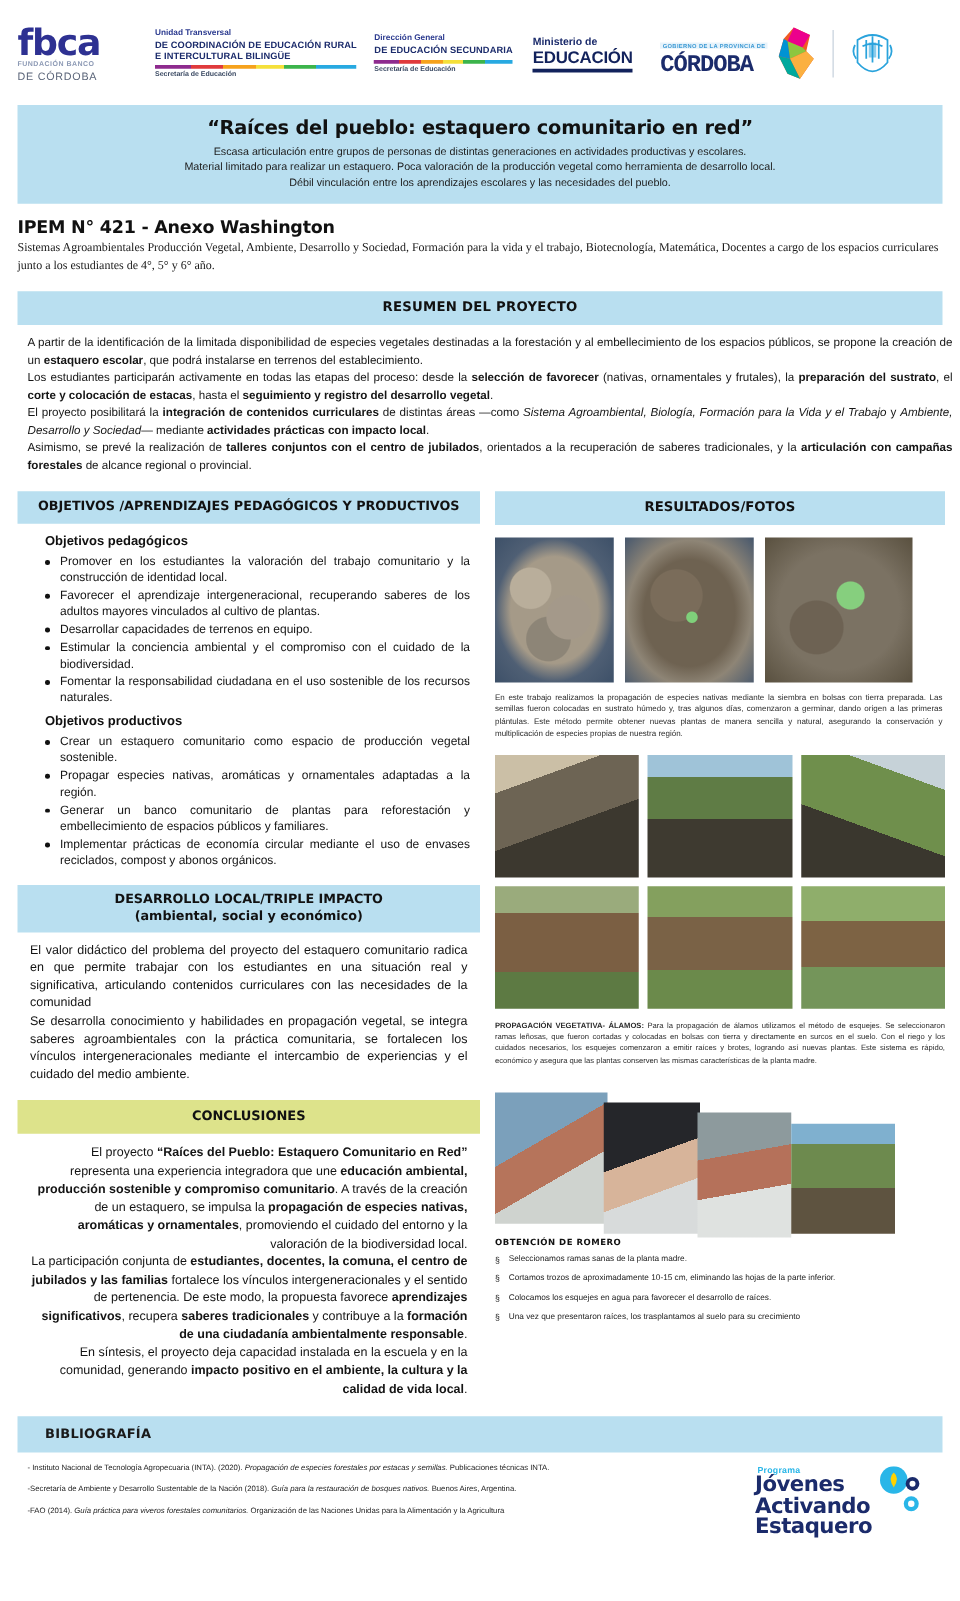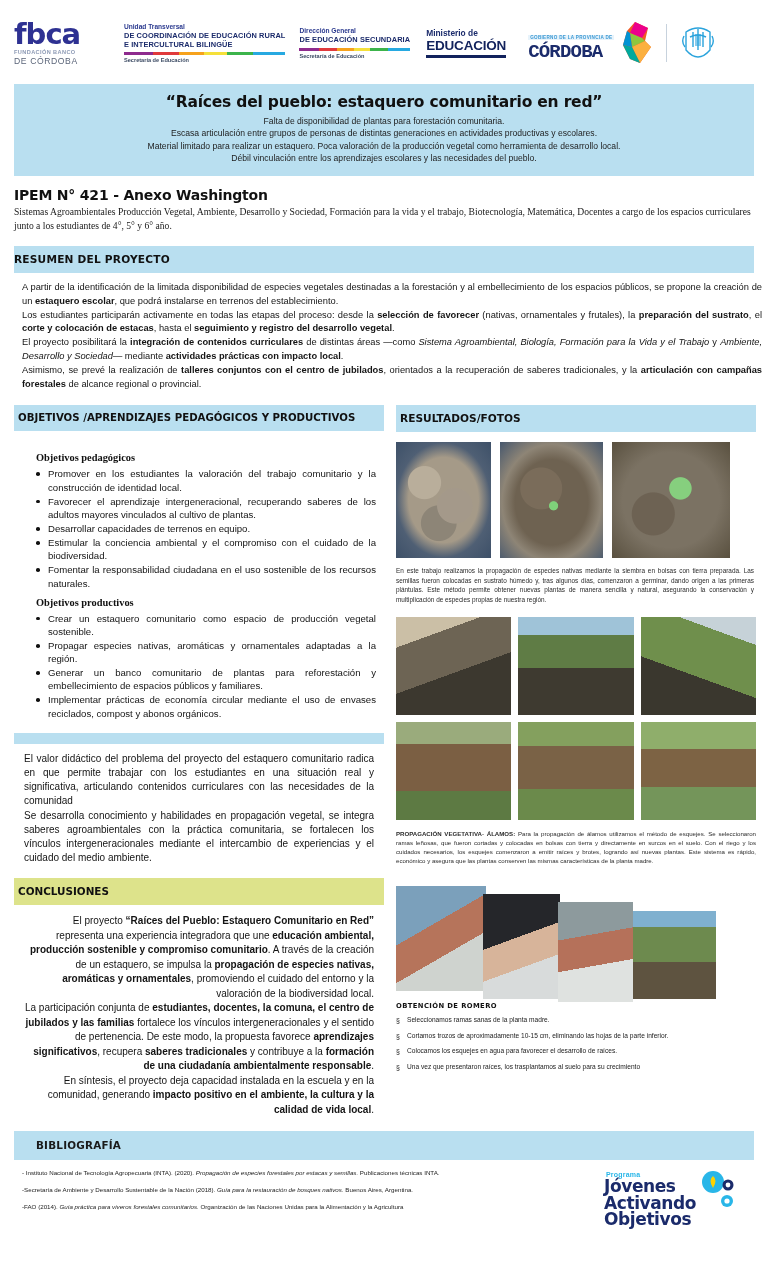"Falta de disponibilidad de plantas" div.title-sub { html: <div>Falta de disponibilidad de plantas para forestación comunitaria.</div> -> none }
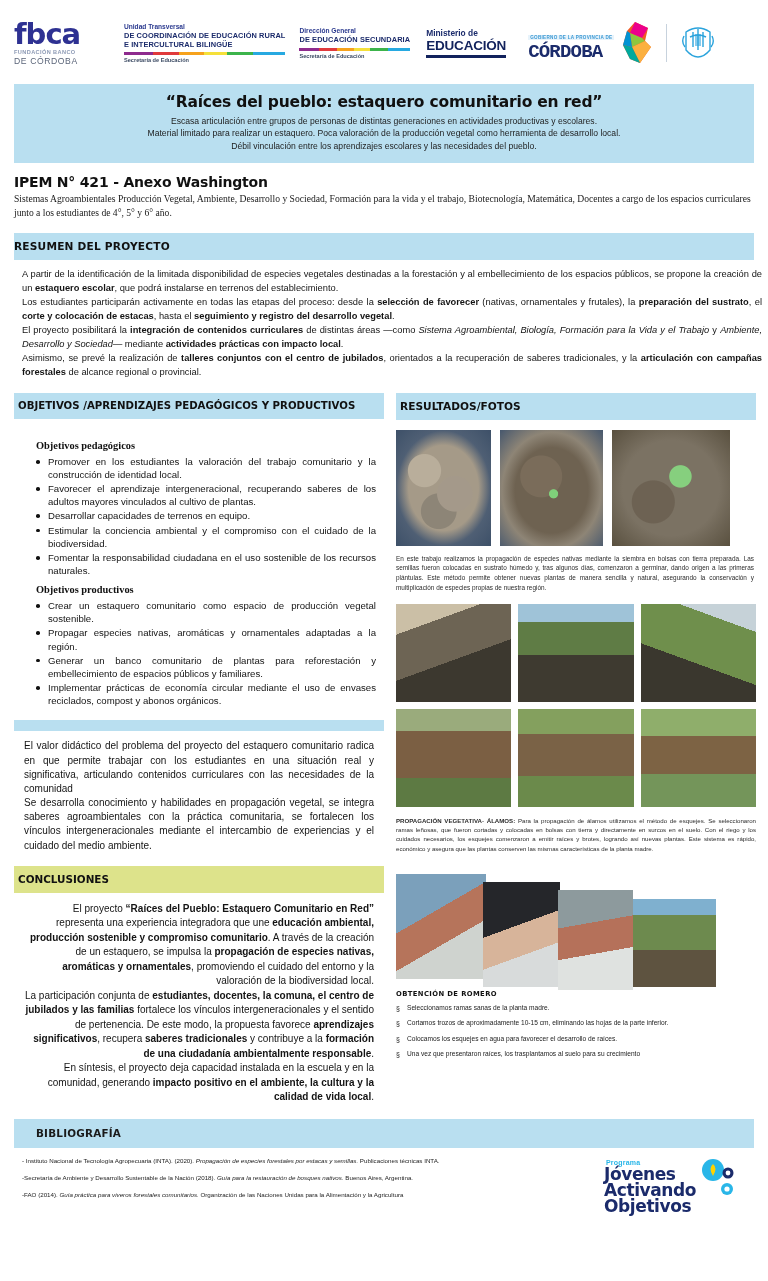"RESUMEN DEL PROYECTO" .sec-head { text-align: left -> center }
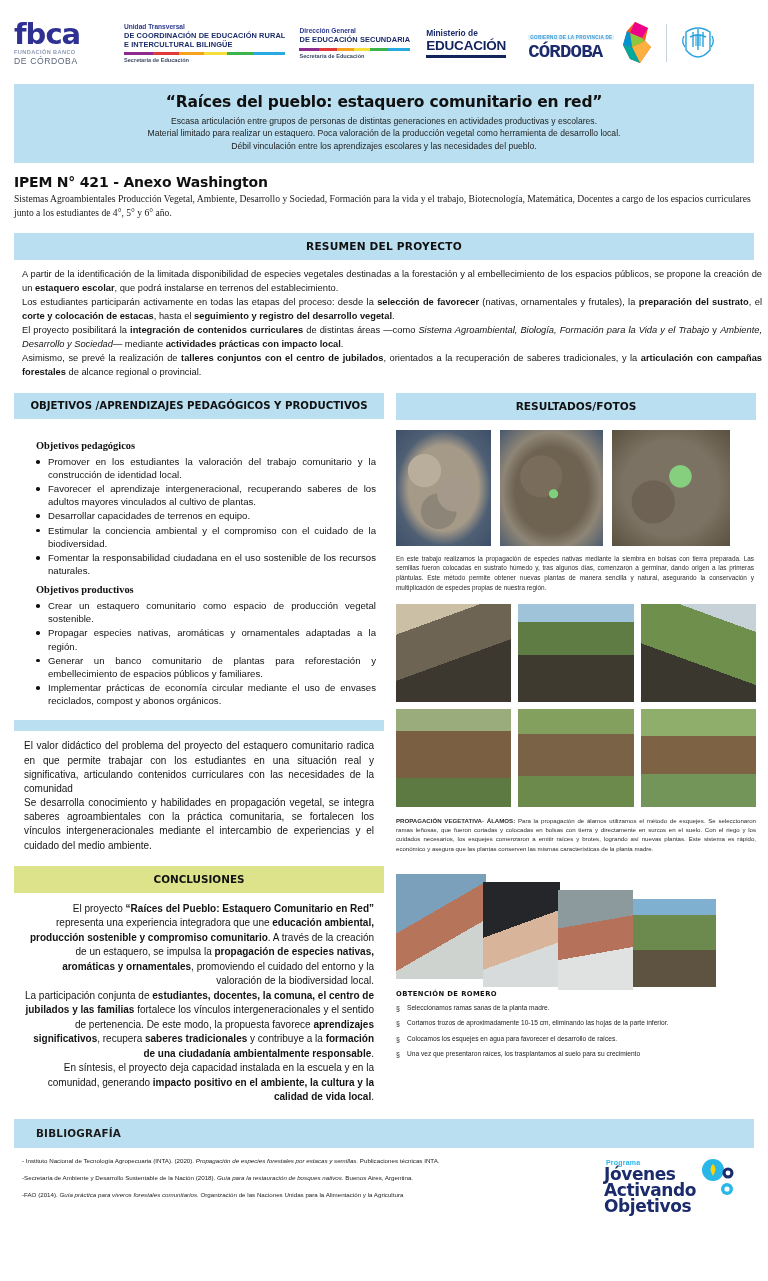"Objetivos pedagógicos" .obj-sub { font-family: Liberation Serif, serif -> Liberation Sans, sans-serif; margin: 12px 0 4px 0 -> 0 0 4px 0 }
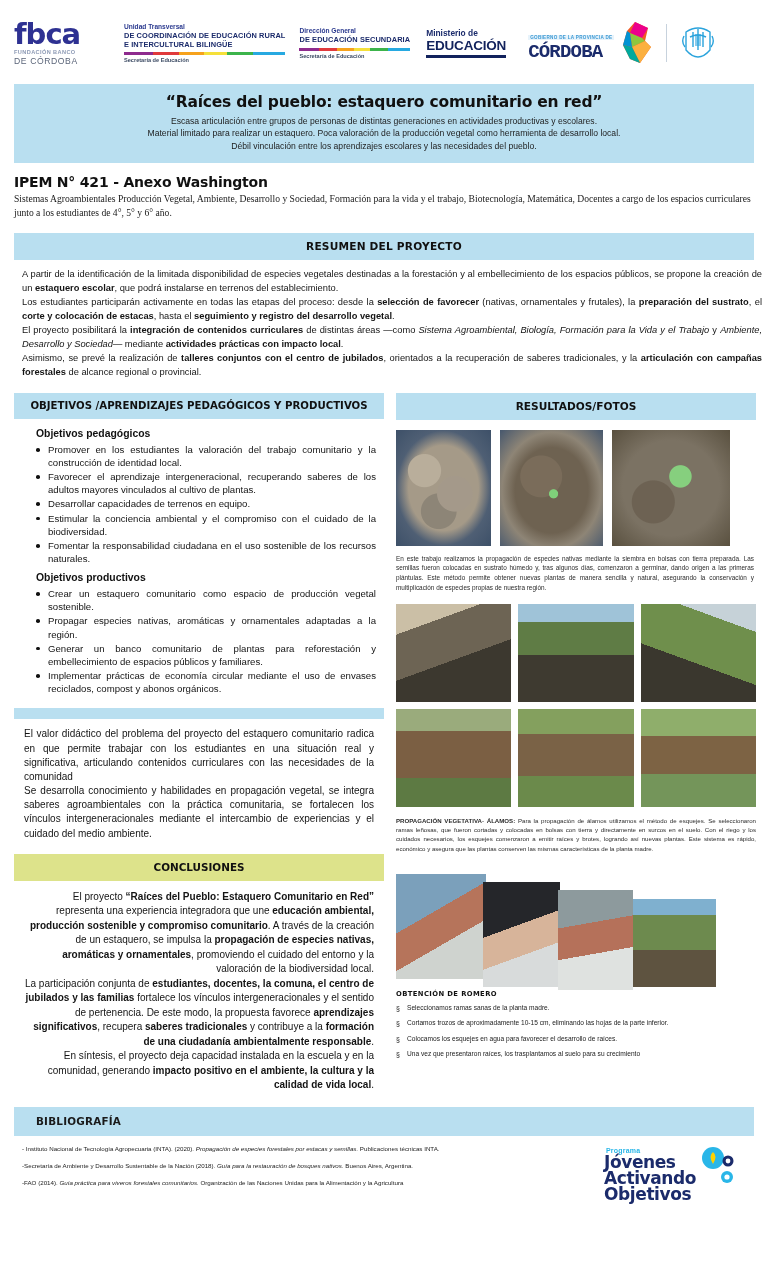"DESARROLLO LOCAL/TRIPLE IMPACTO" div { html: none -> <div>DESARROLLO LOCAL/TRIPLE IMPACTO</div> }
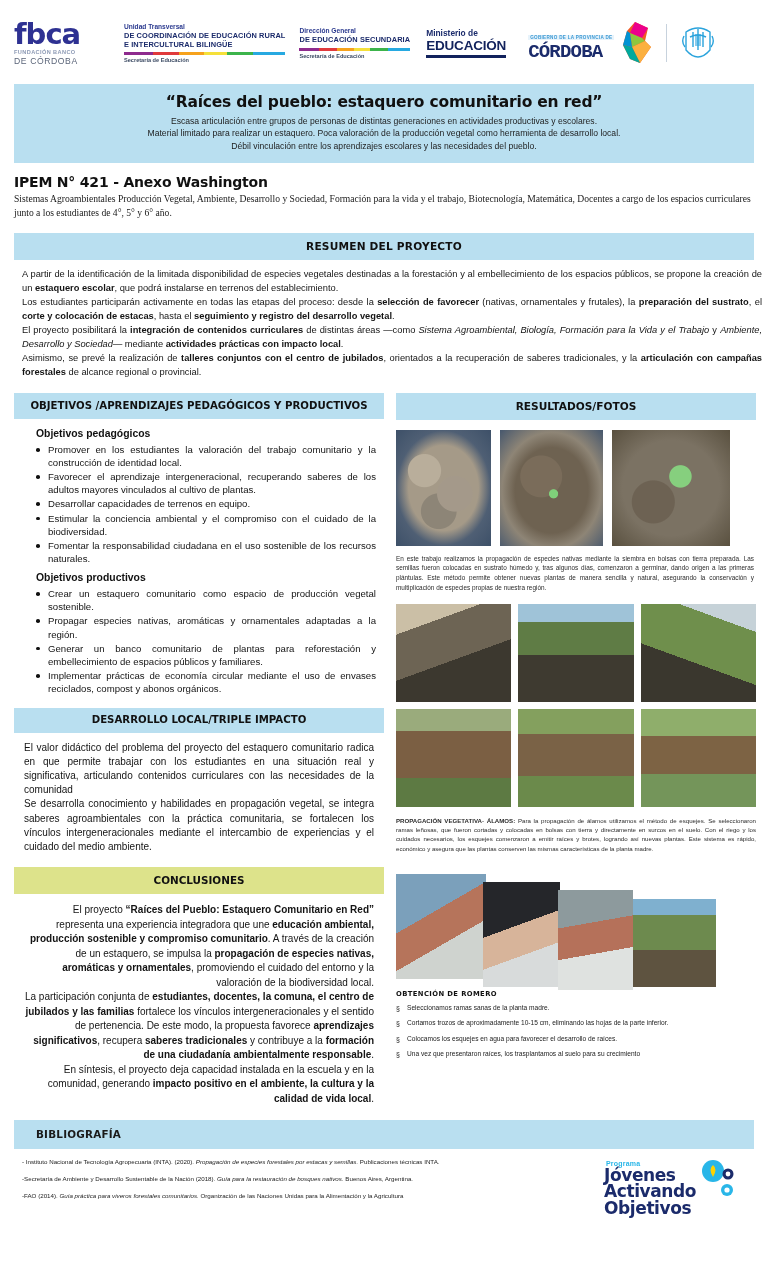"(ambiental, social y económico)" div { html: none -> <div>(ambiental, social y económico)</div> }
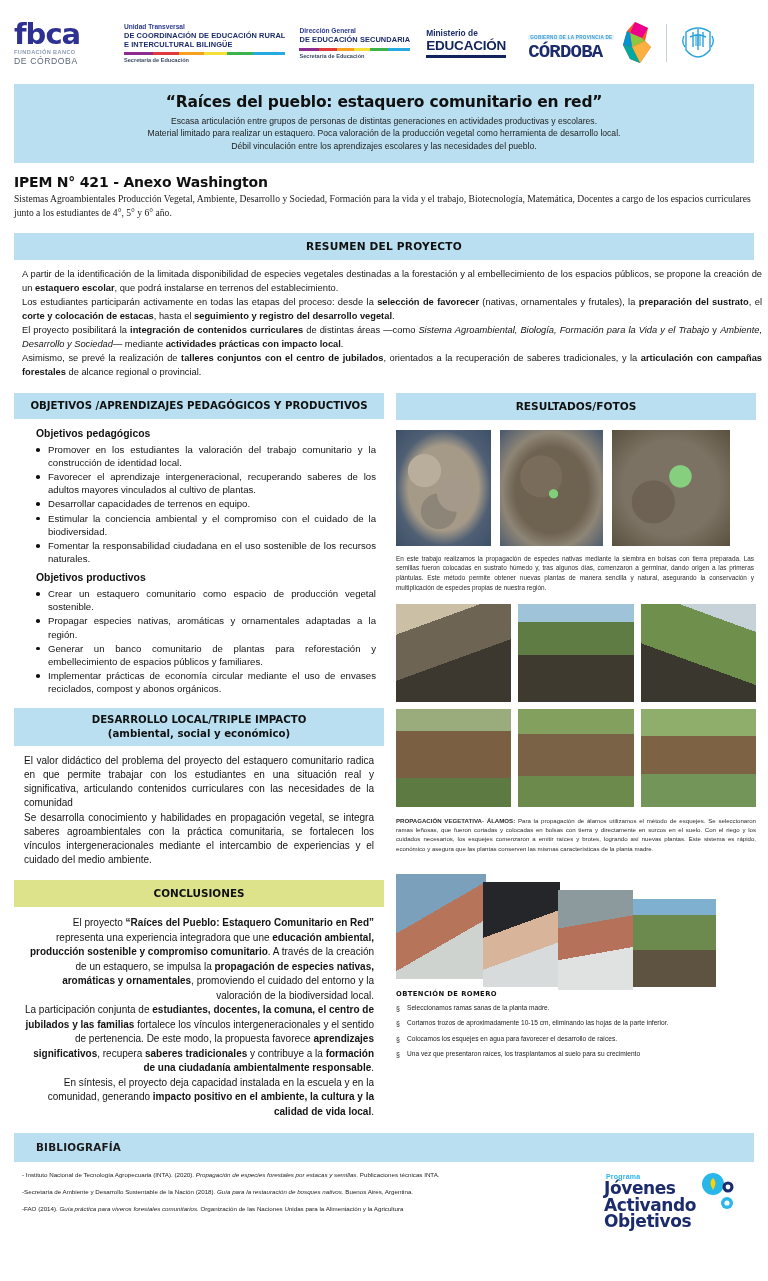"Objetivos" div.j3 { text: Objetivos -> Estaquero }
